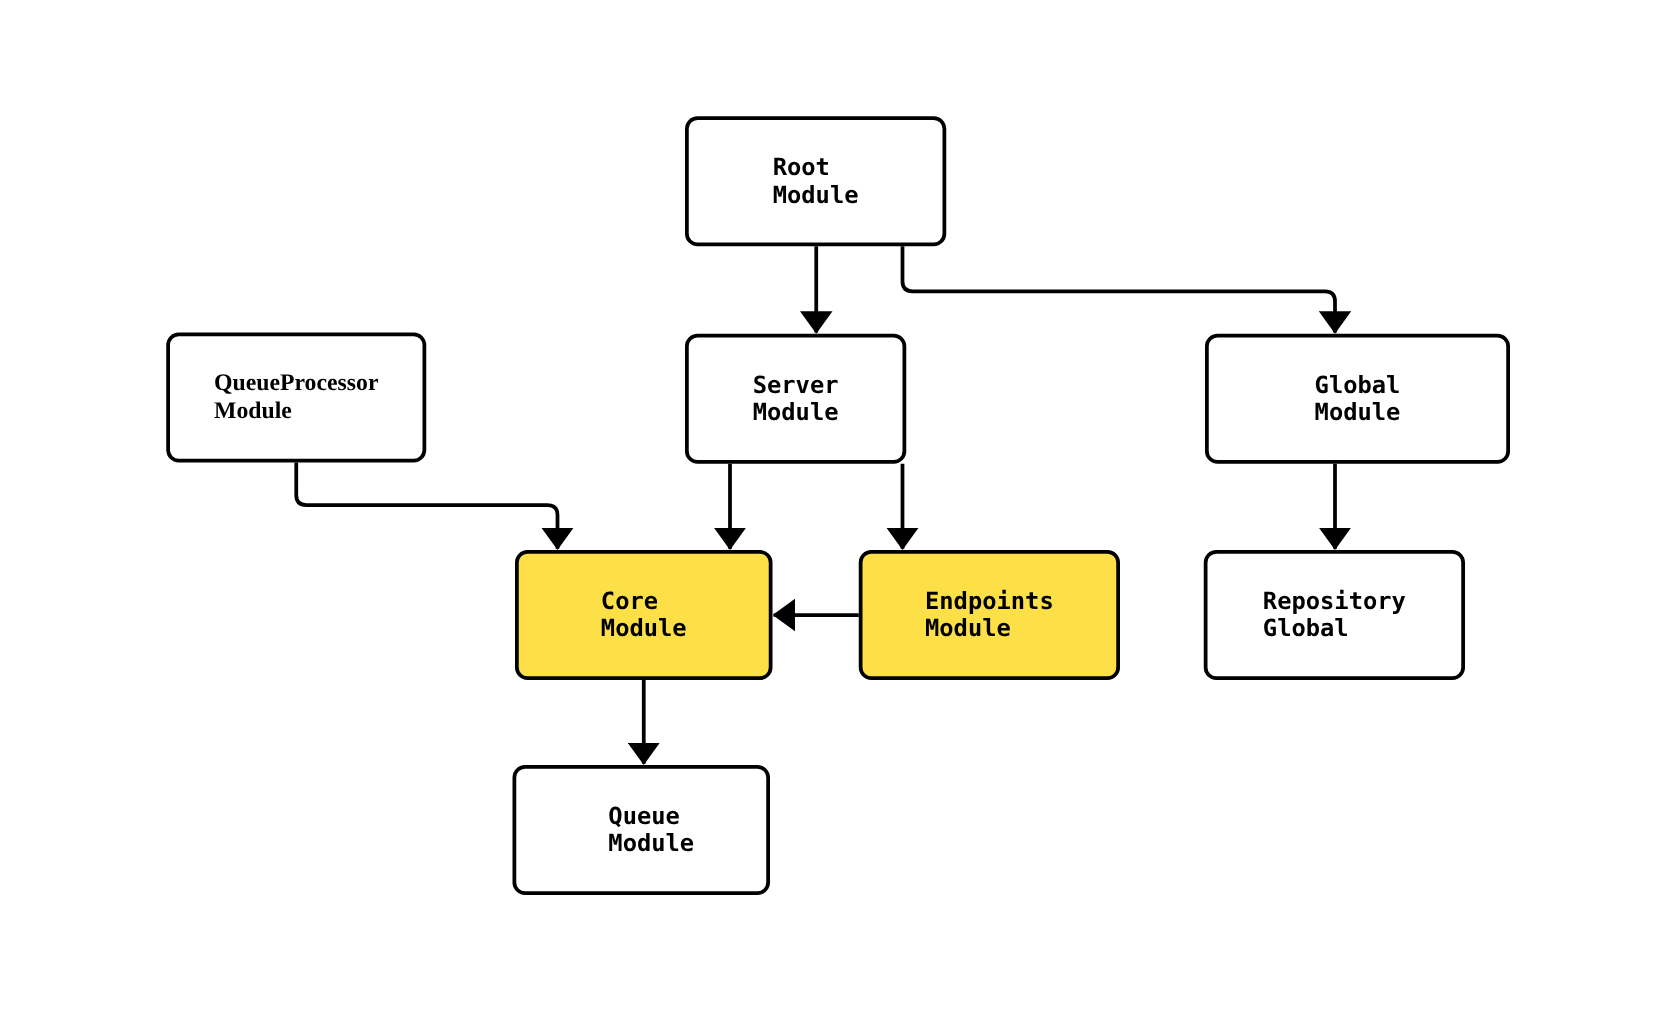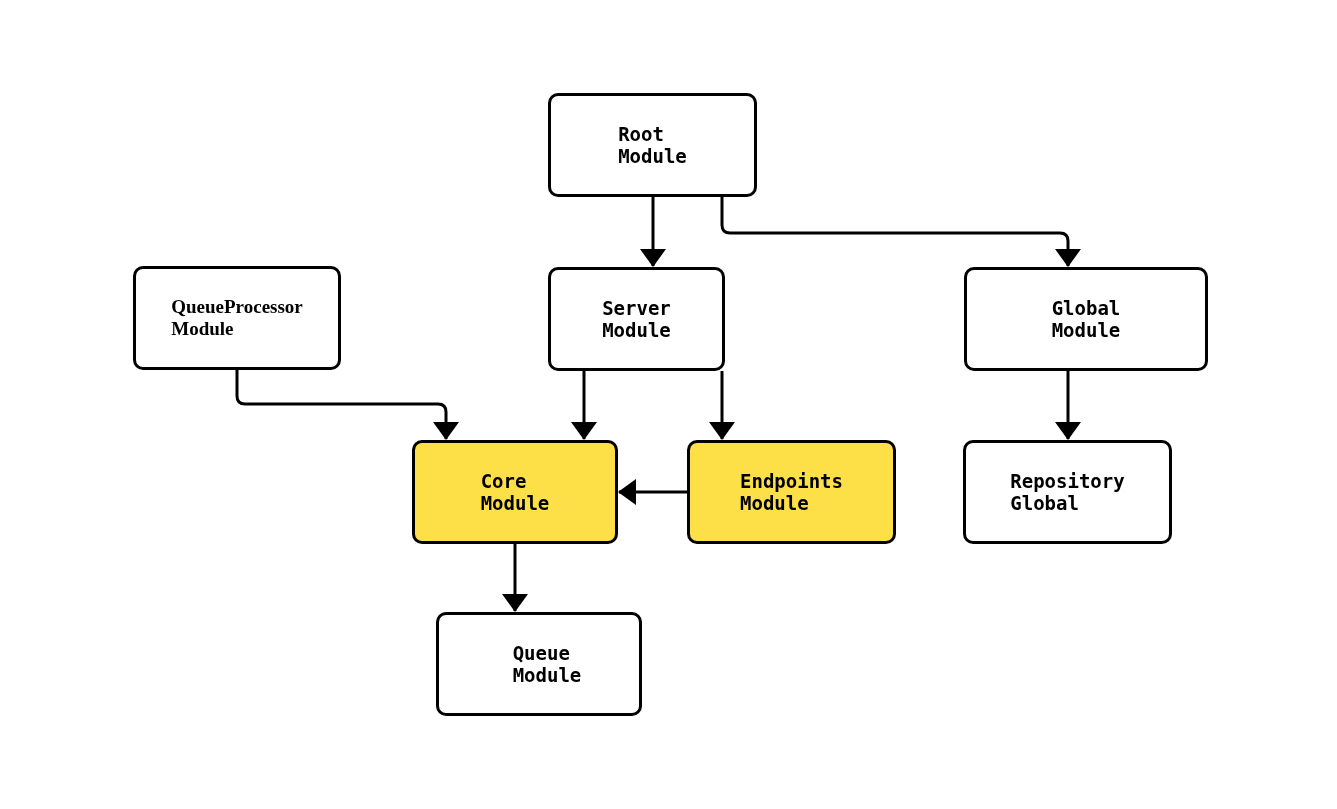"Queue" div.node { left: 436px -> 410px }
